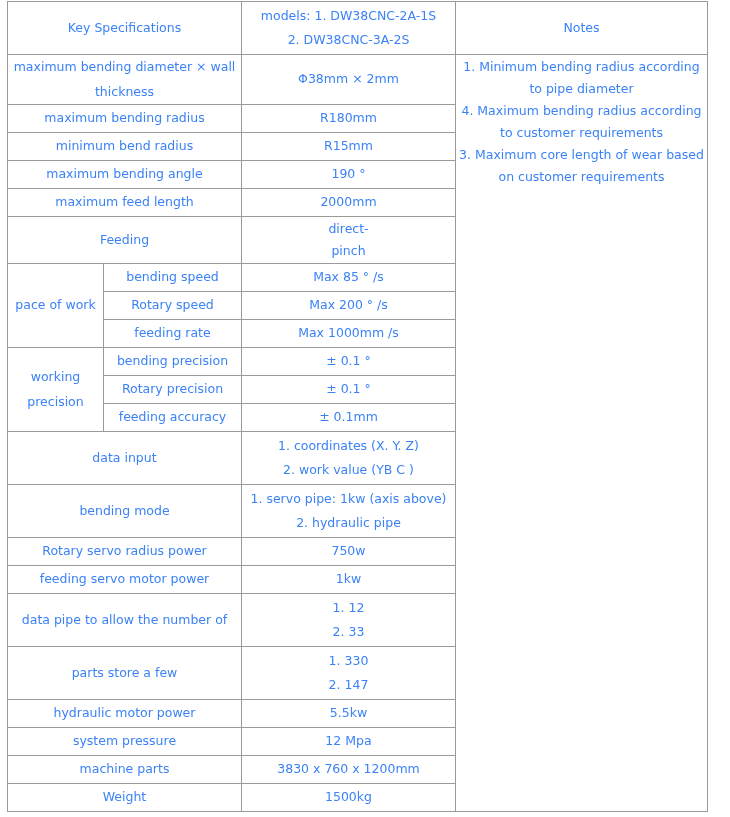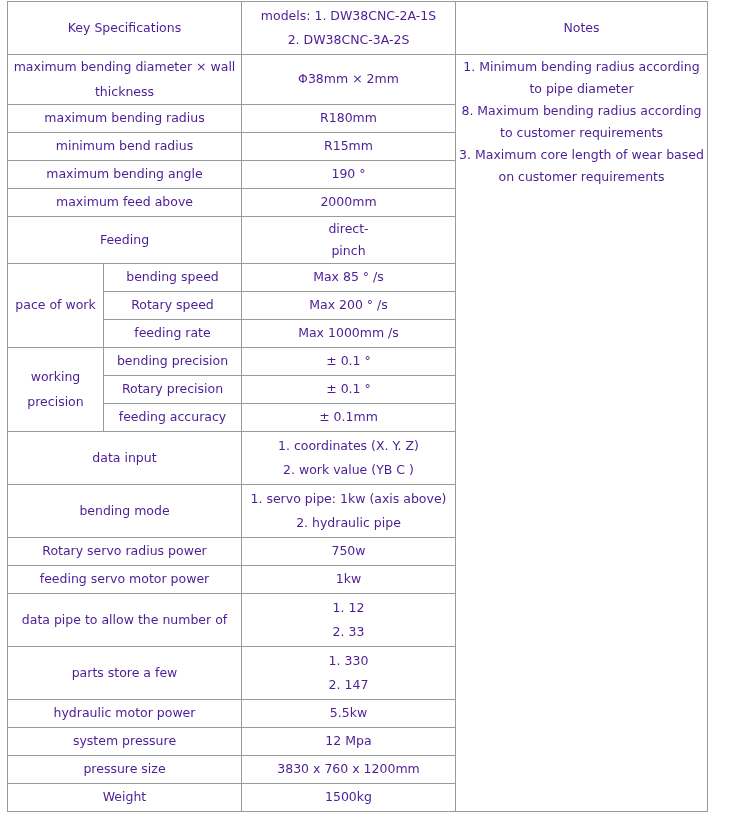"Key Specifications" table.spec { color: #4c1d95 -> #3b82f6 }
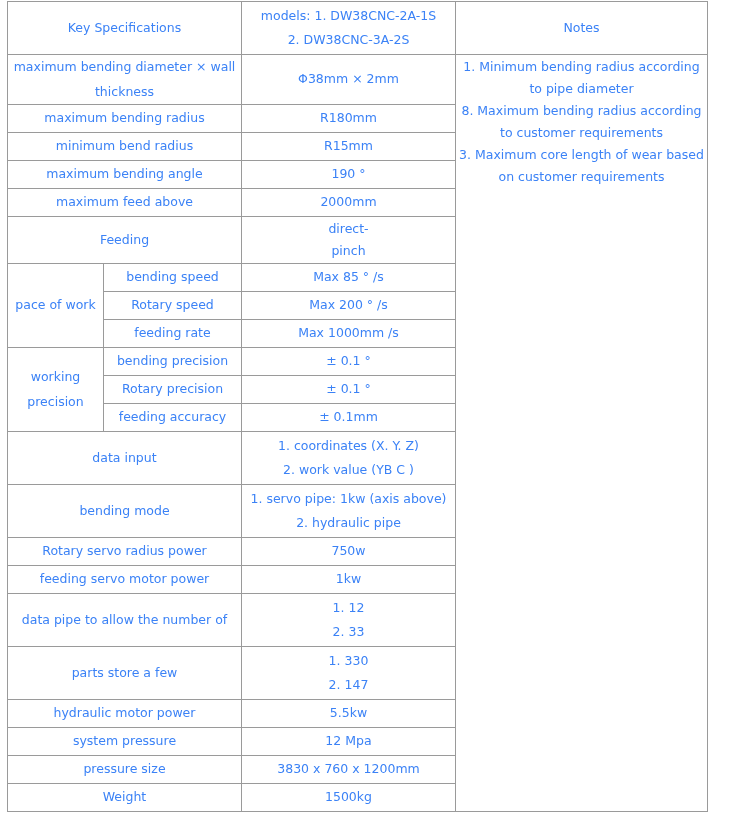"8. Maximum bending radius according" span.line { text: 8 -> 4 }
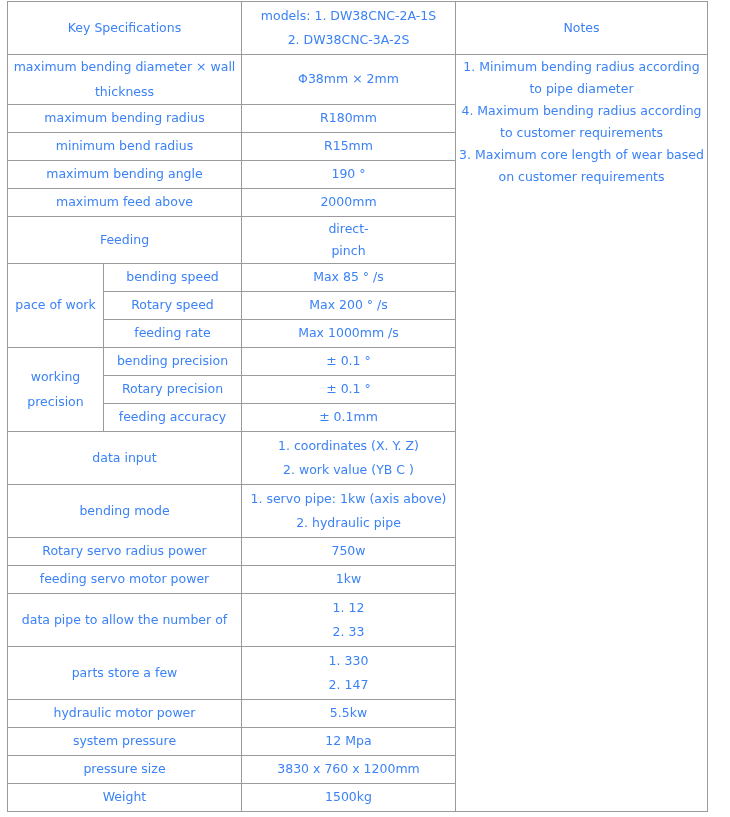"maximum feed above" td { text: above -> length }
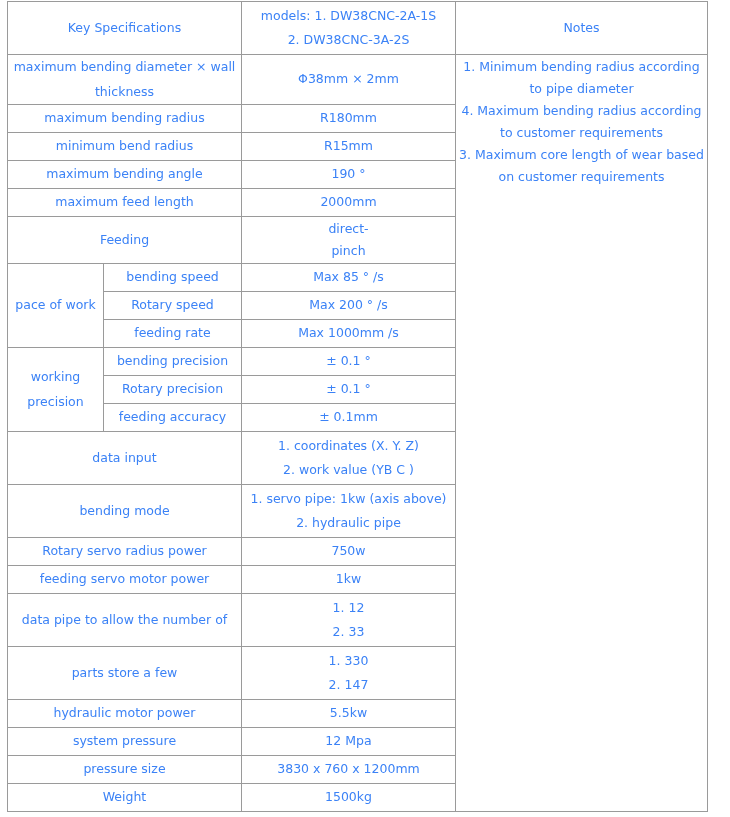"pressure size" td { text: pressure size -> machine parts }
